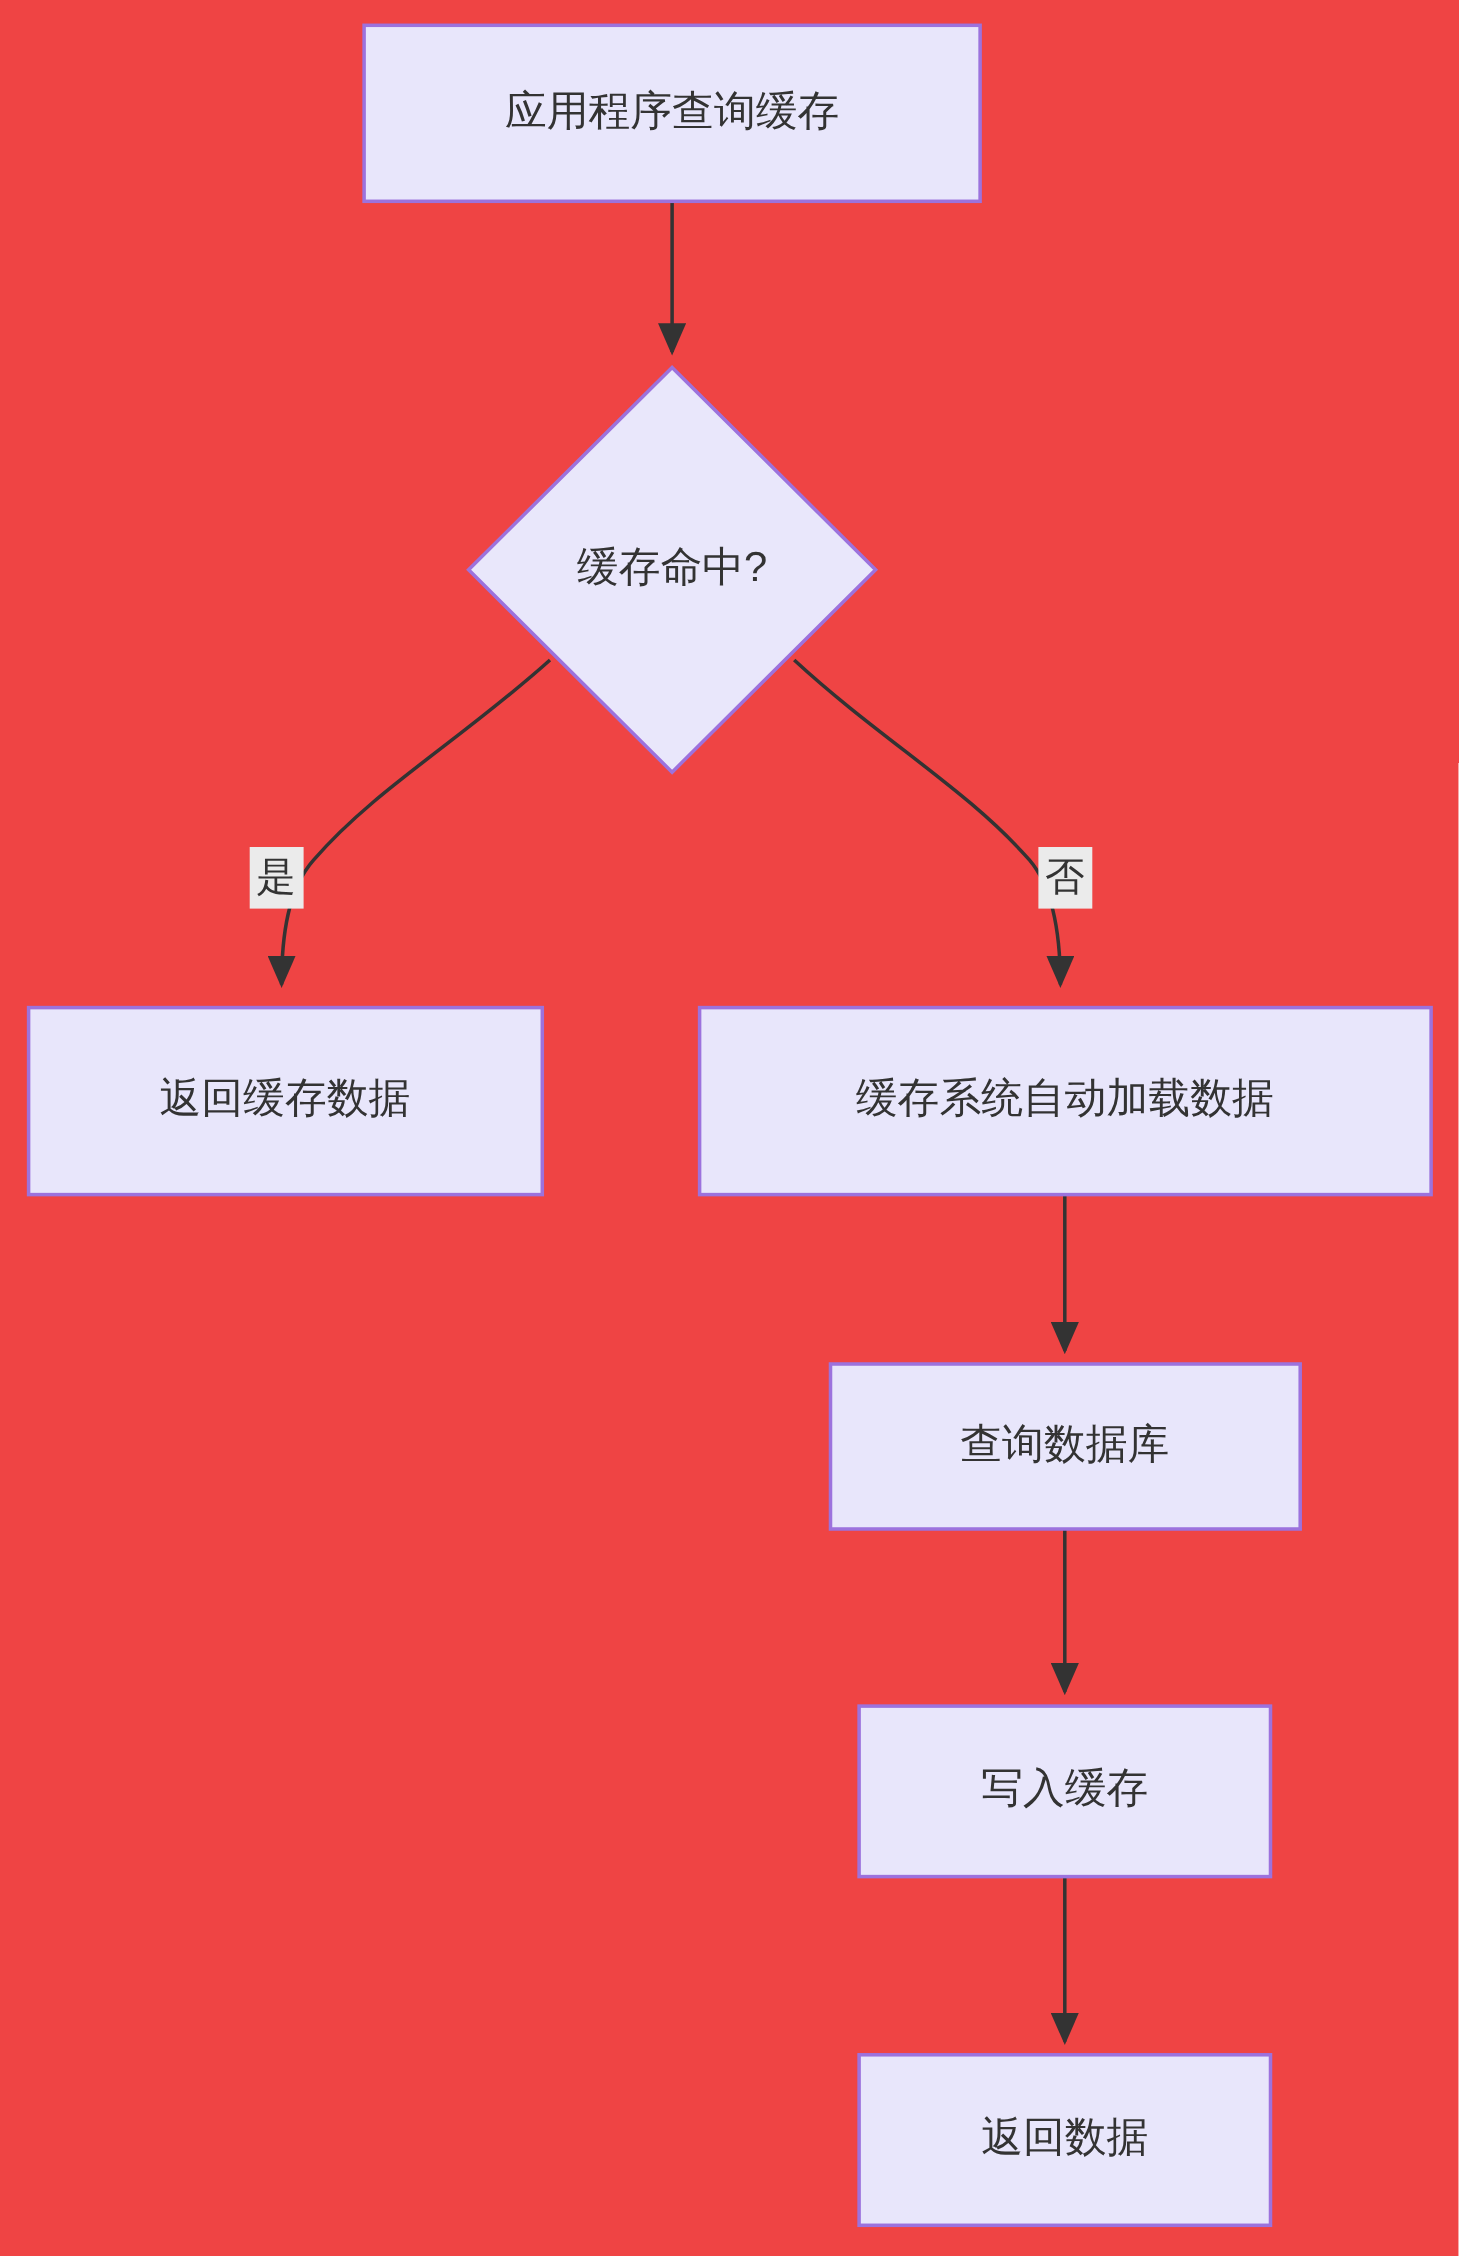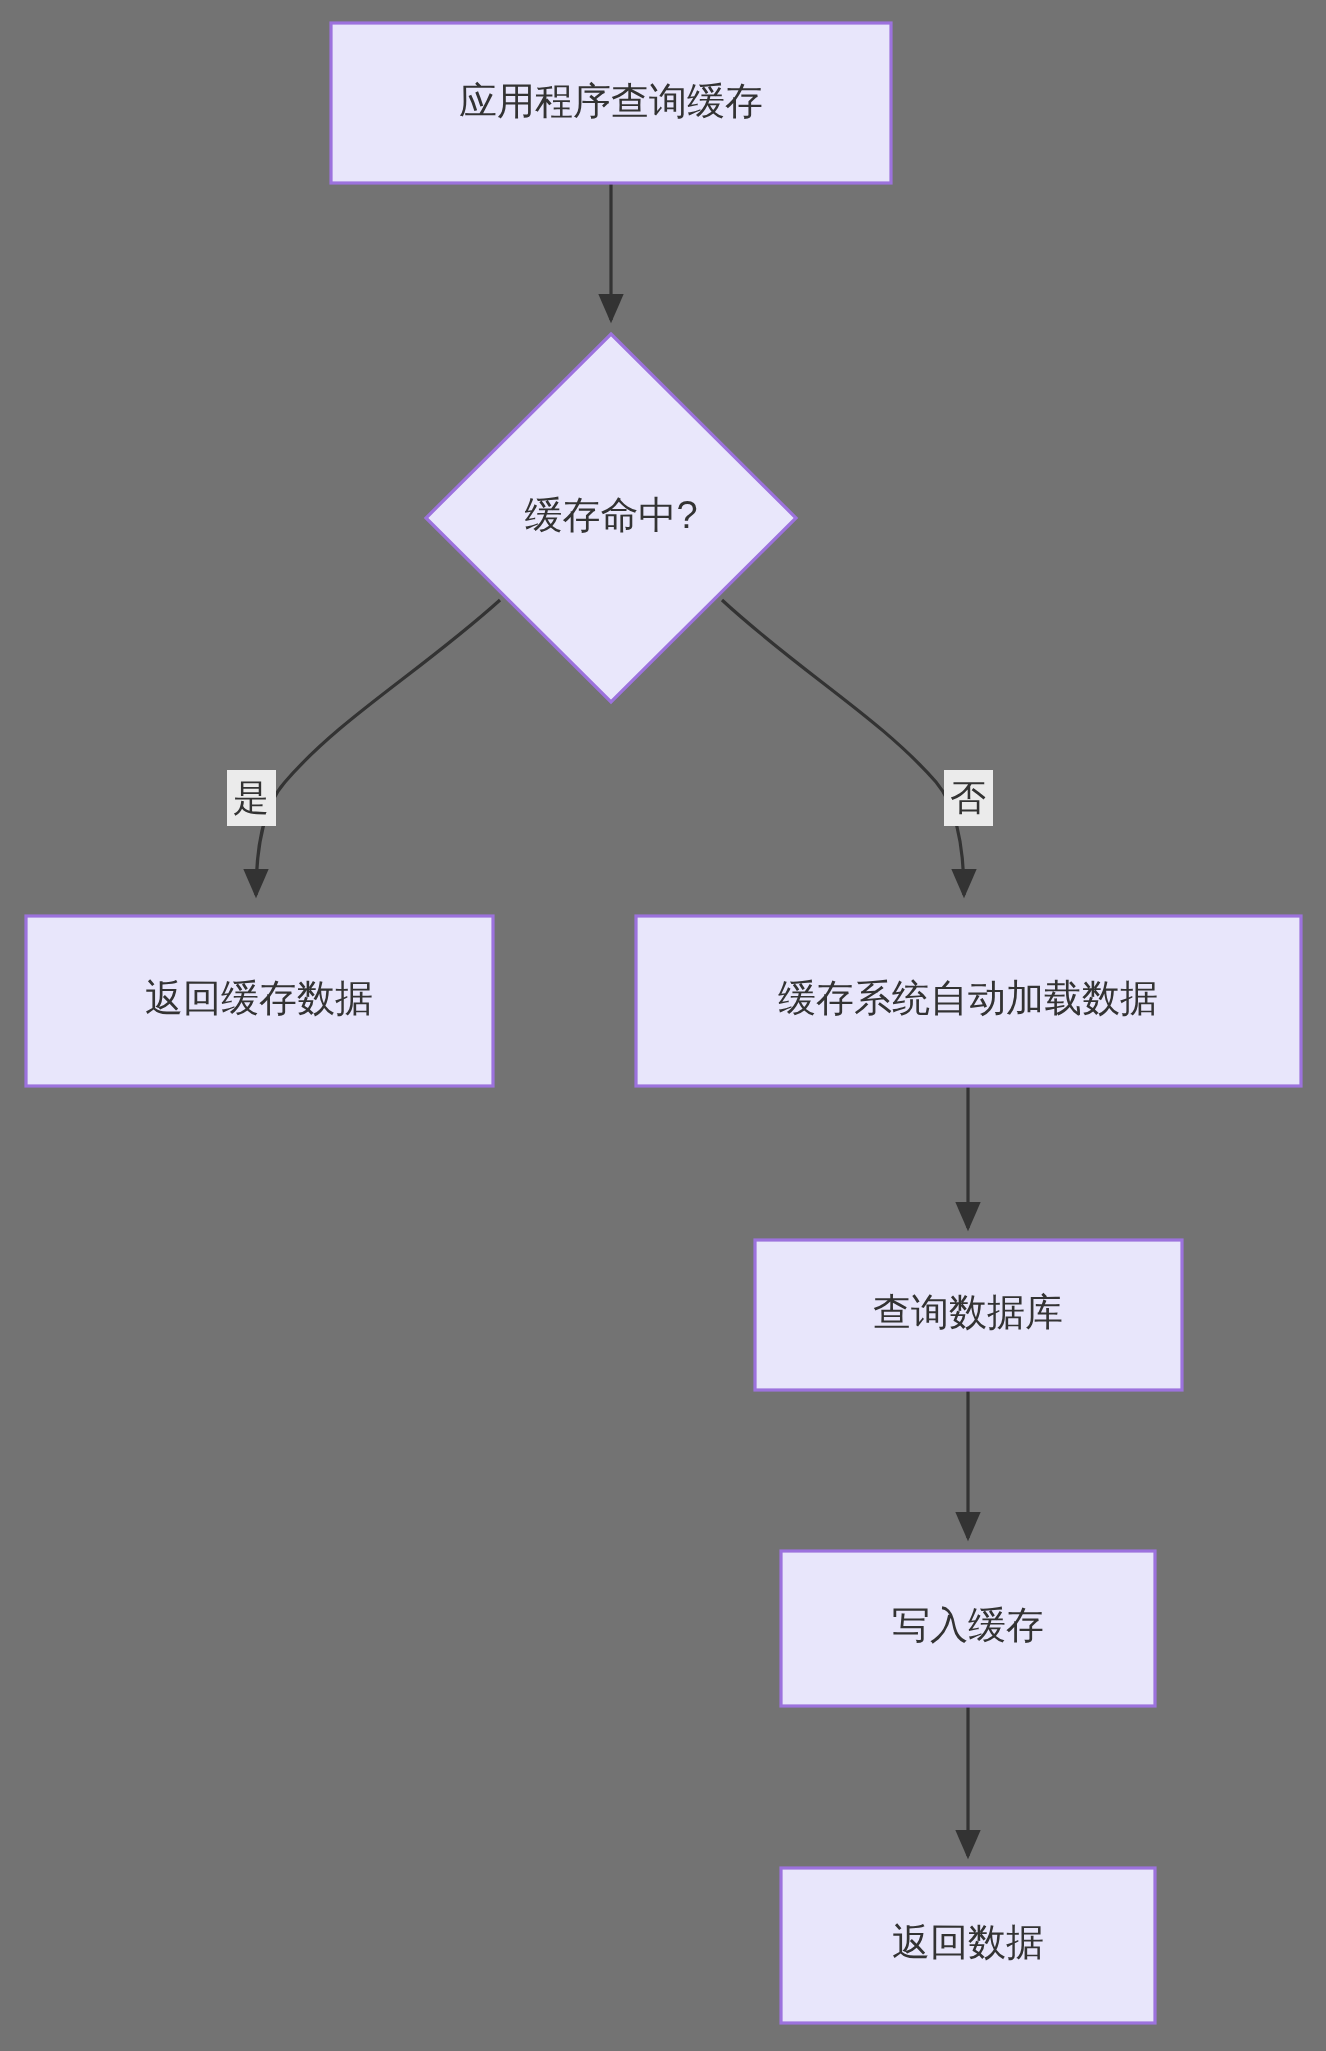"应用程序查询缓存" div { background: #737373 -> #ef4444 }
